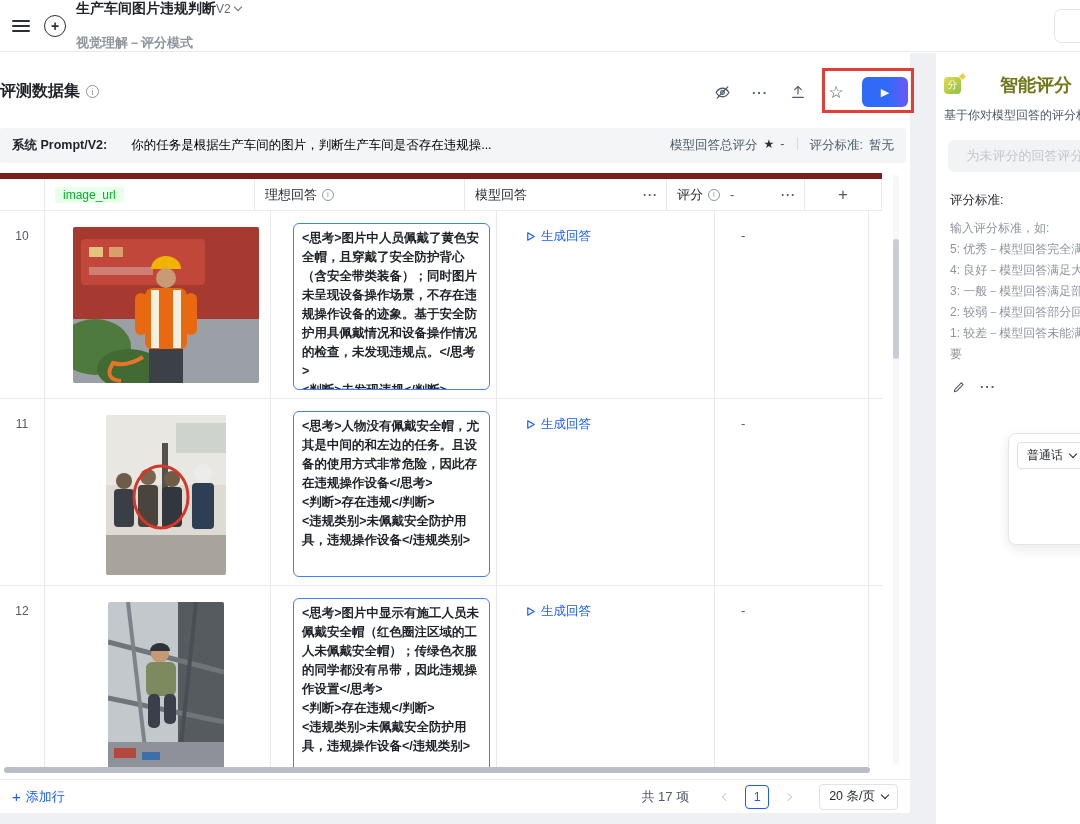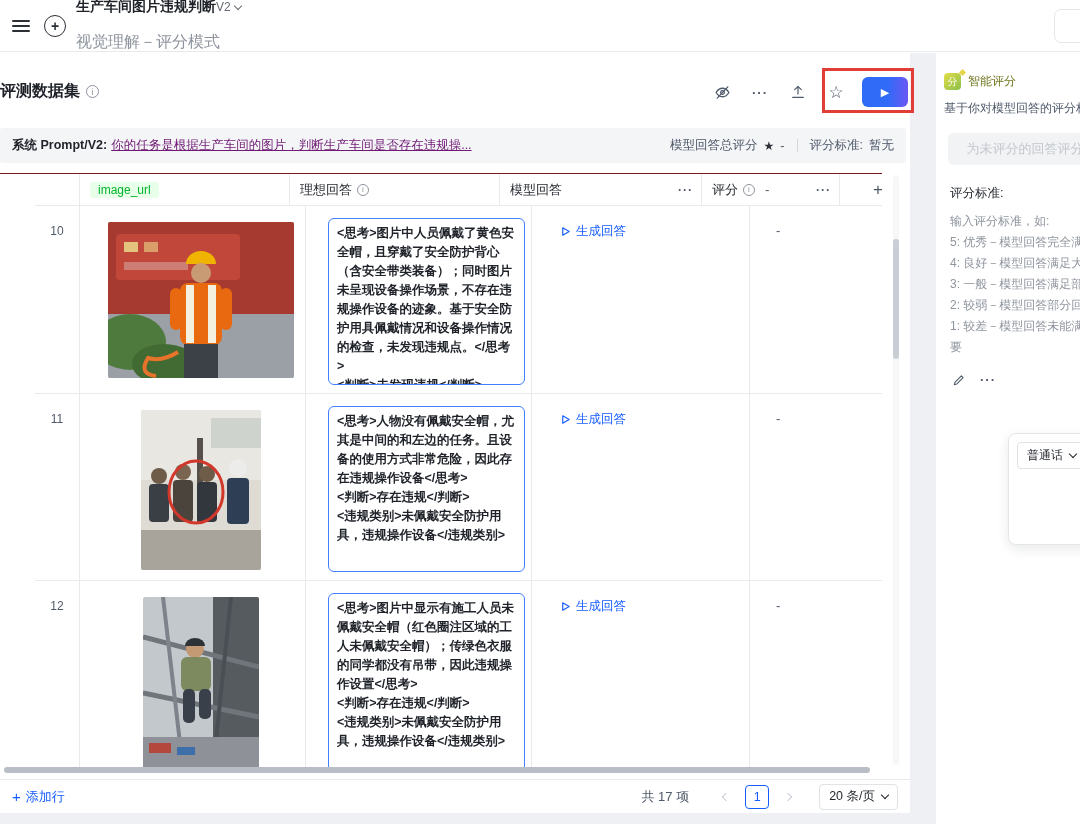"视觉理解－评分模式" .subtitle { font-size: 16px -> 13px; font-weight: none -> bold }
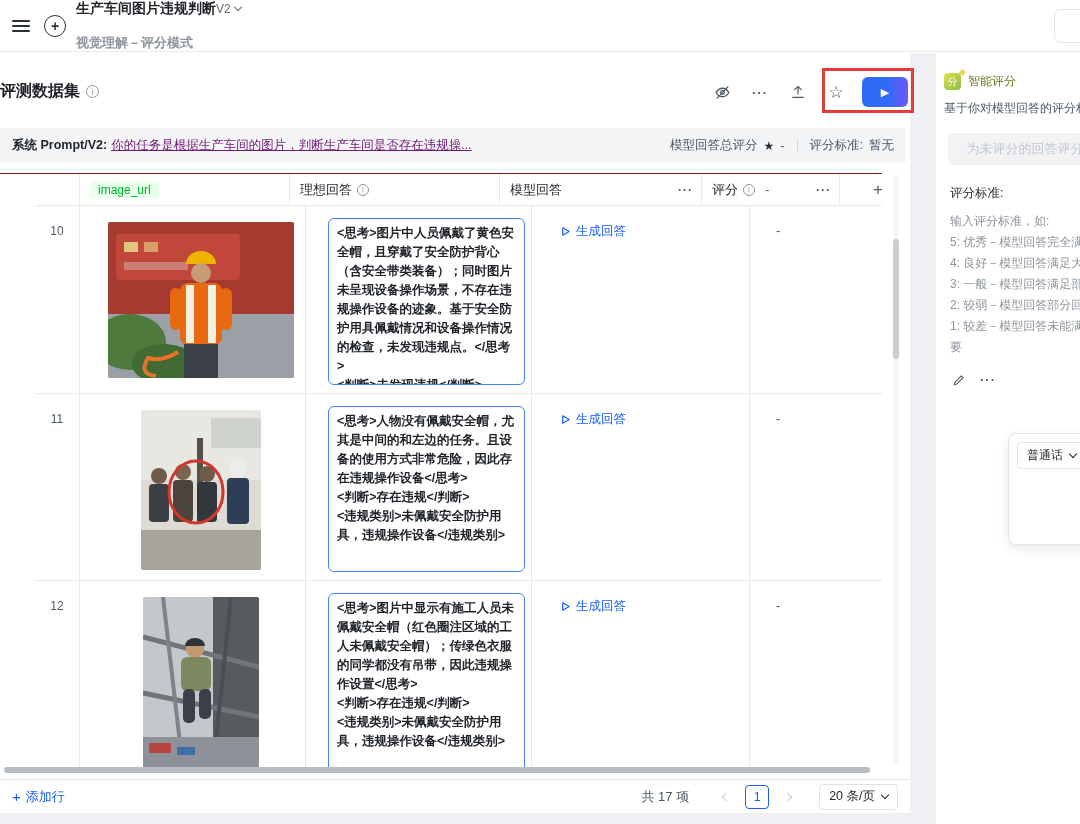"智能评分" .rp-title { font-size: 12px -> 18px; font-weight: 400 -> 700; margin-left: none -> 32px }
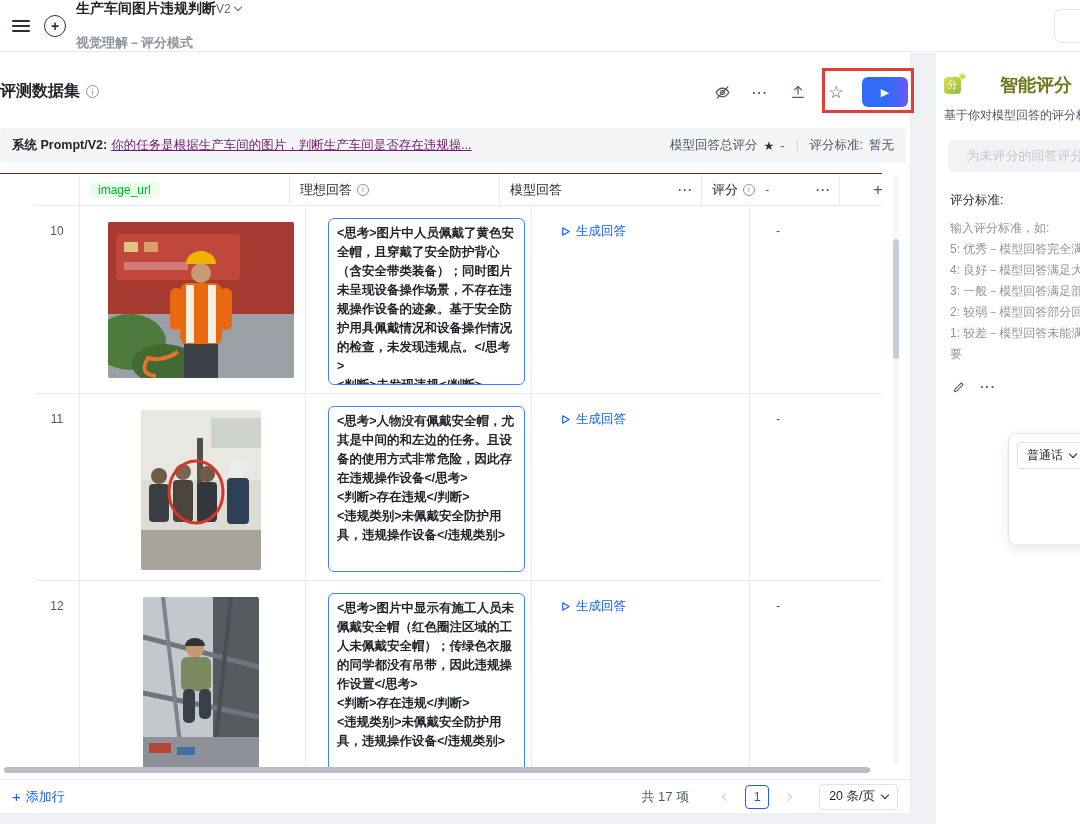"你的任务是根据生产车间的图片，判断生产车间是否存在违规操..." .sys-preview { color: #701a75 -> #000000; margin-left: 0 -> 20px; text-decoration: underline -> none }
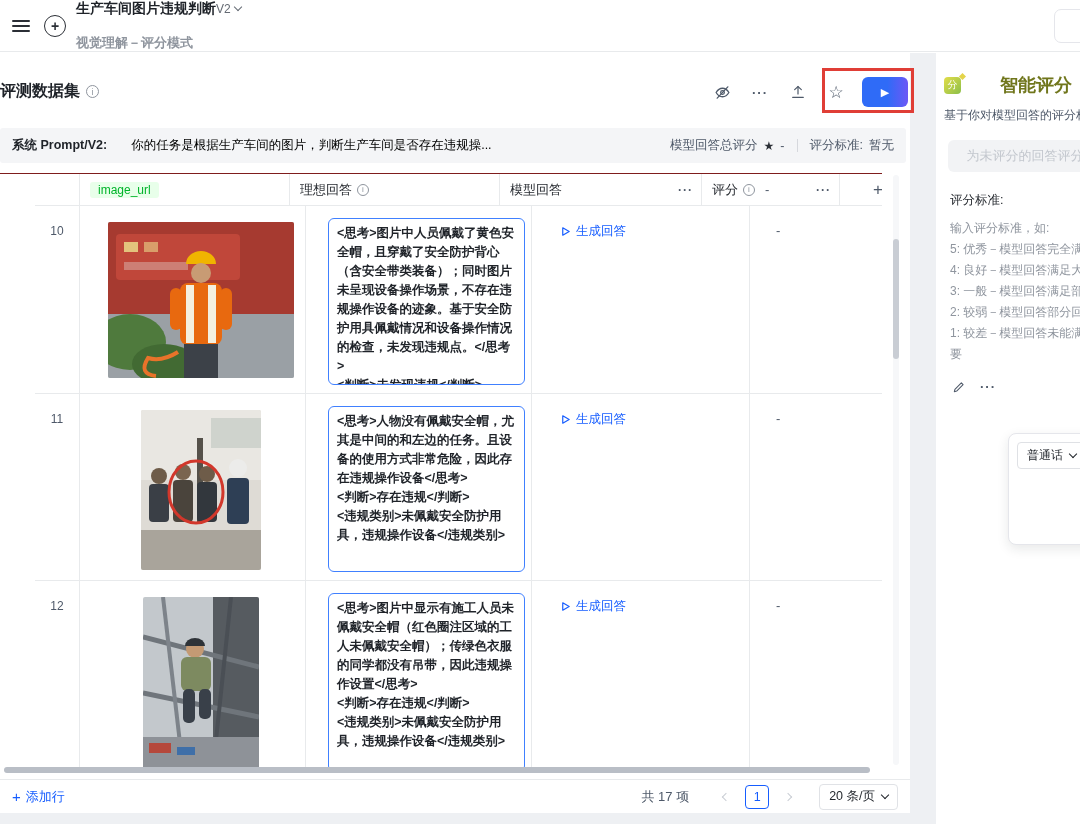"模型回答总评分" .sys-right { align-items: center -> none }
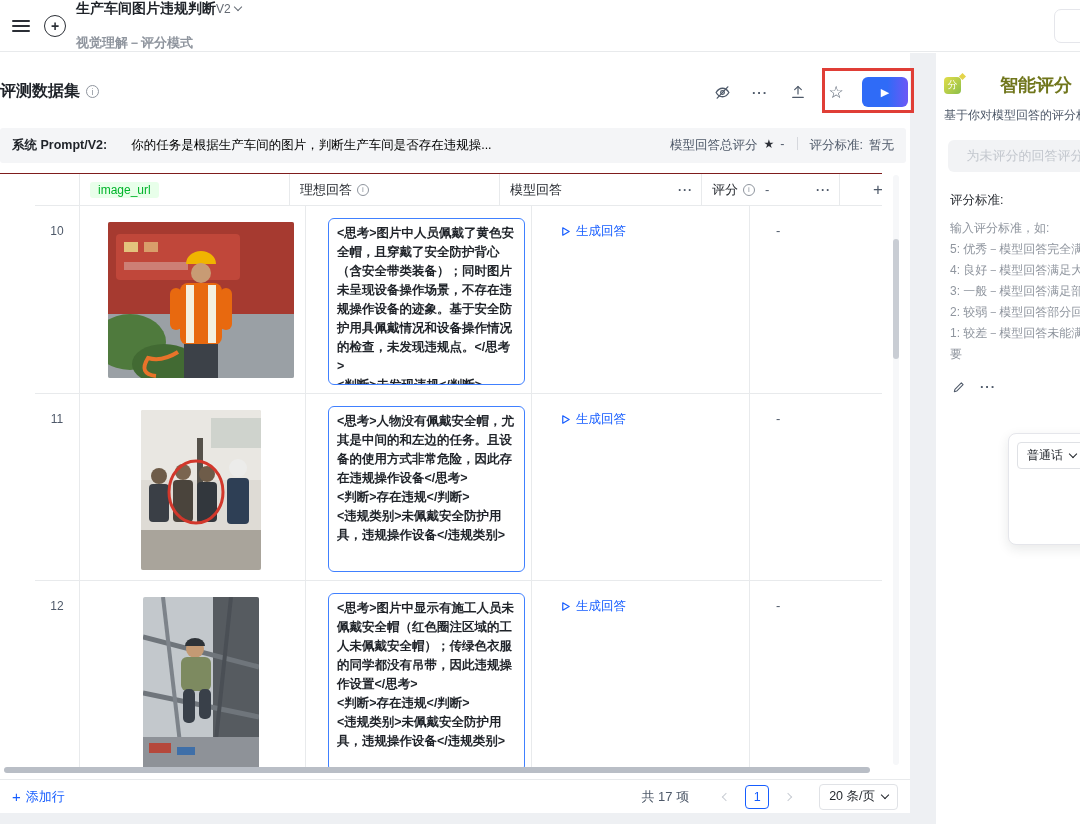"image_url" .tbl { border-top: 1px solid #7f1d1d -> 6px solid #7f1d1d; padding-left: 35px -> none }
